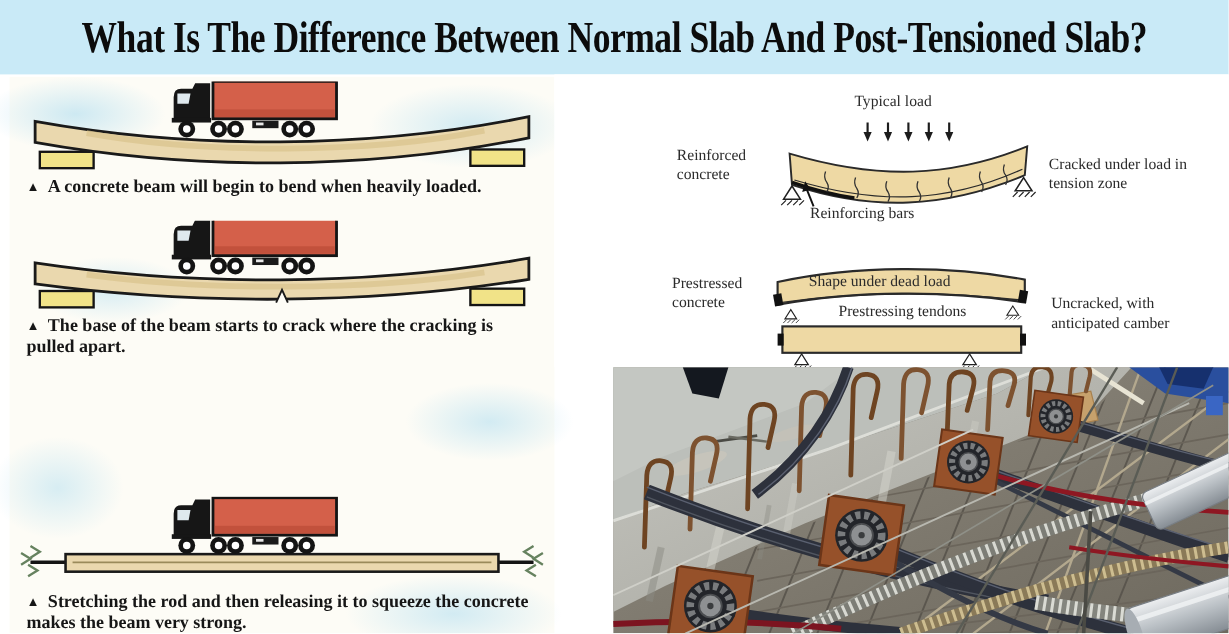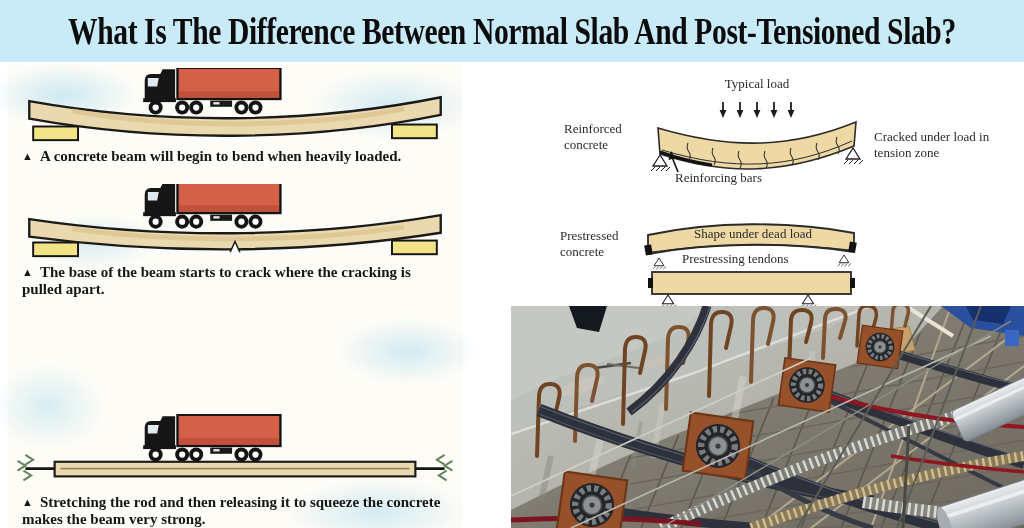"Typical load" .center { text-align: center -> left }
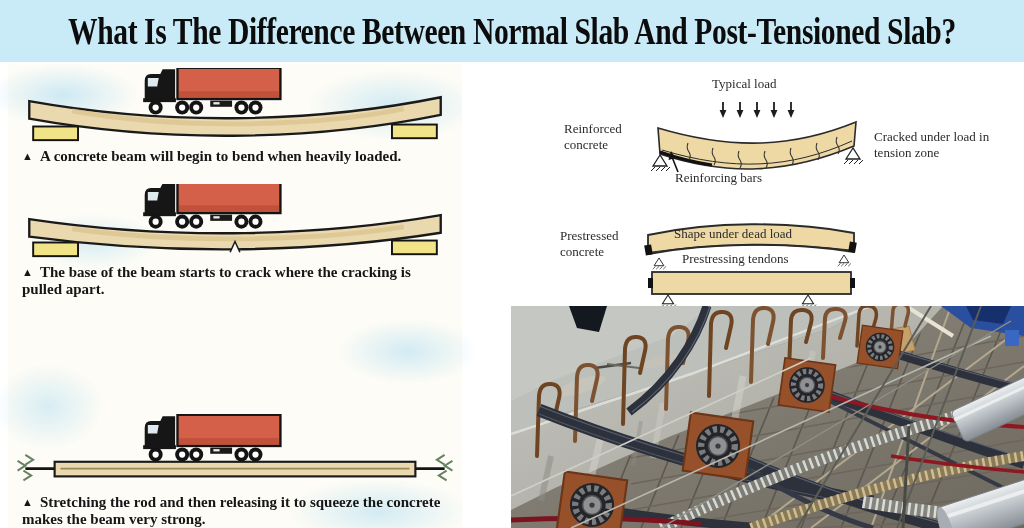"Prestressing tendons" div.dlabel { text-align: none -> center }
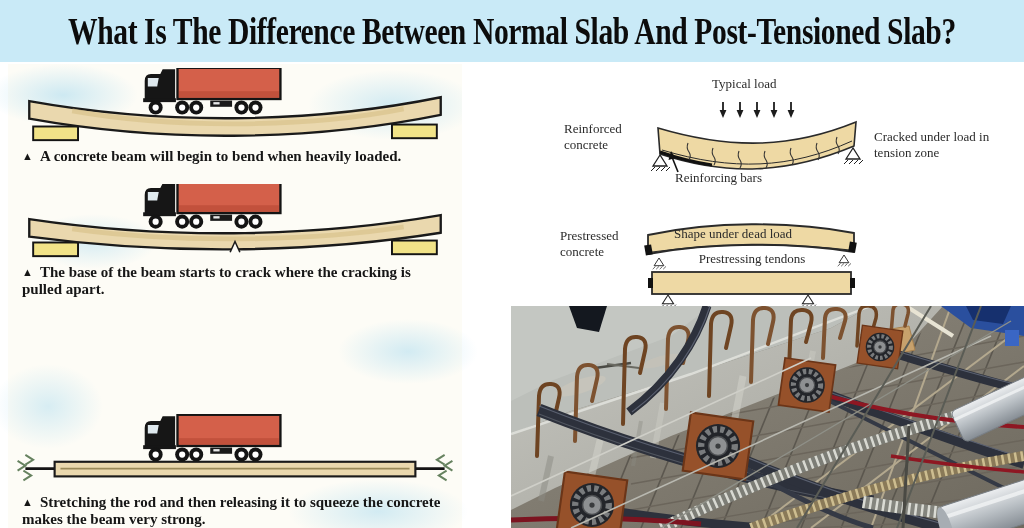"Uncracked, with anticipated camber" div.dlabel { html: none -> <div>Uncracked, with anticipated camber</div> }
